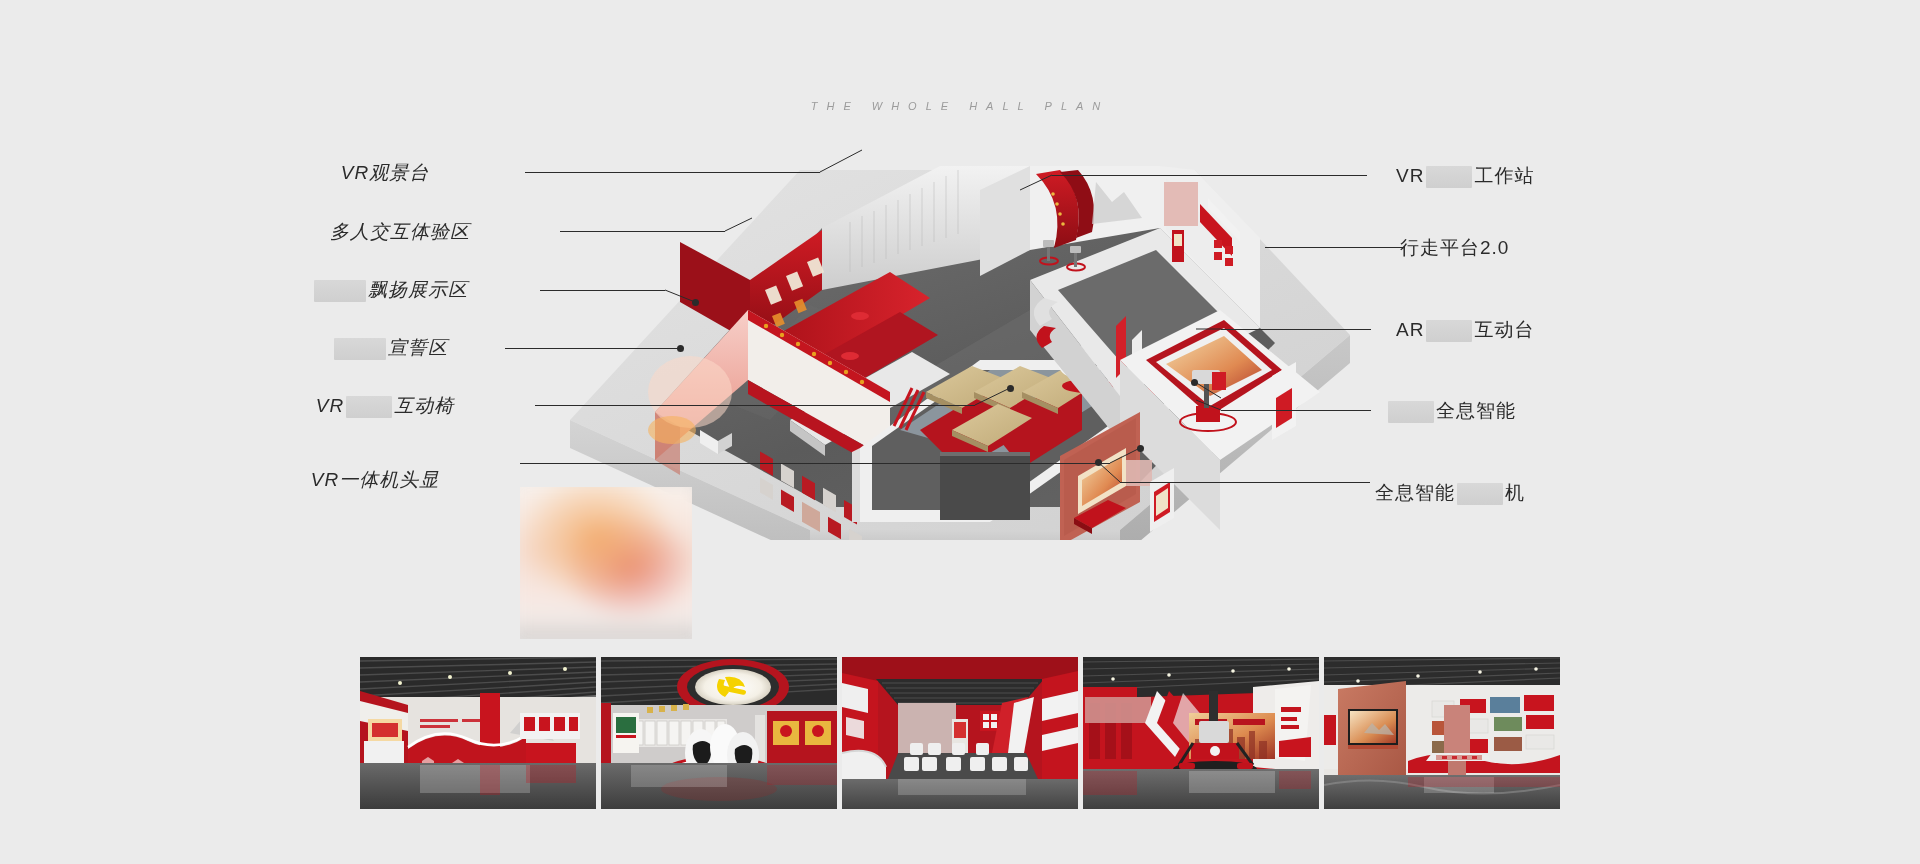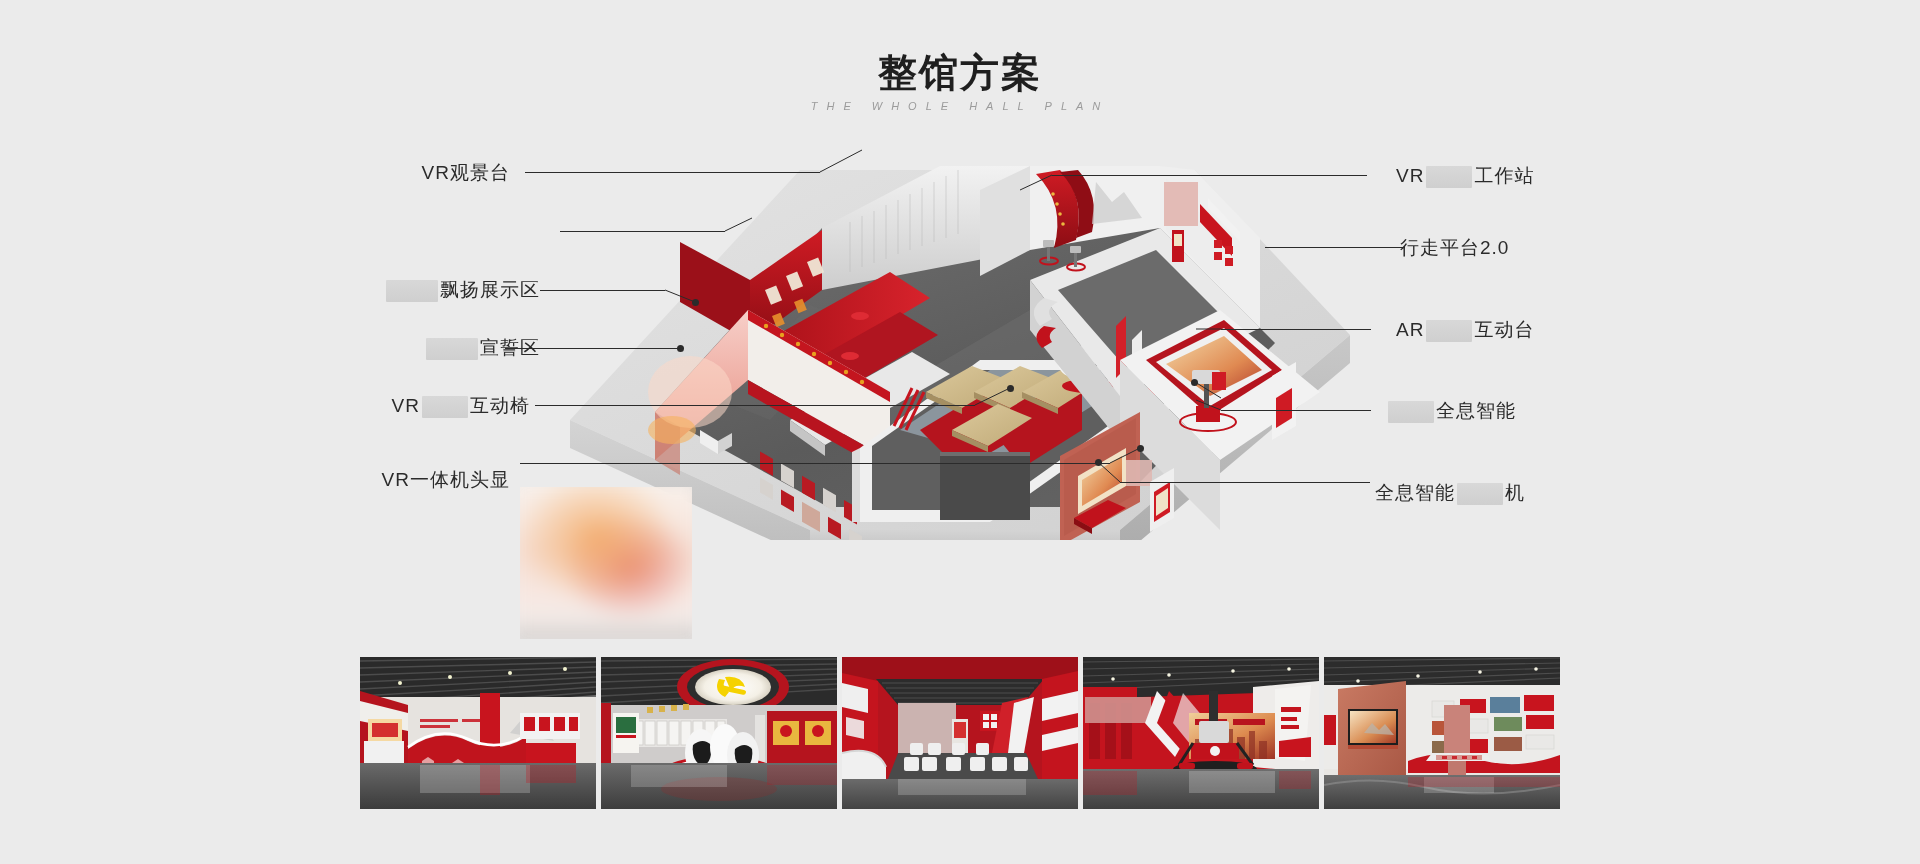"整馆方案" div.title { html: <div>整馆方案</div> -> none }
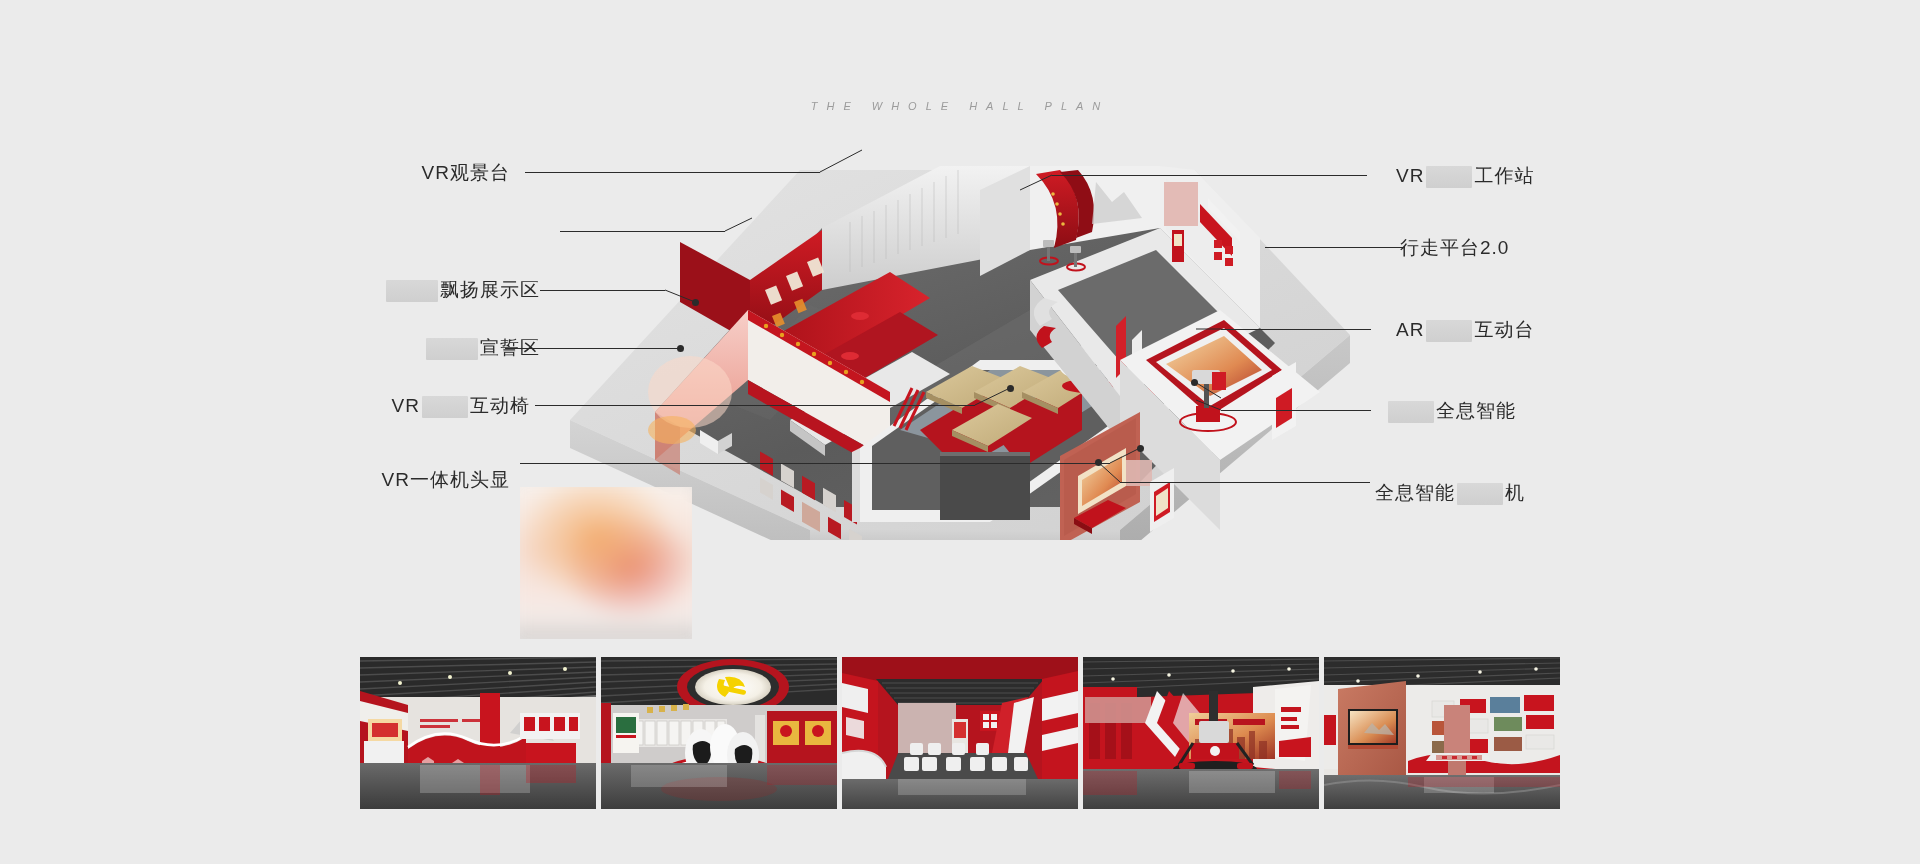"VR观景台" .lbl.left { font-style: none -> italic; text-align: right -> center }
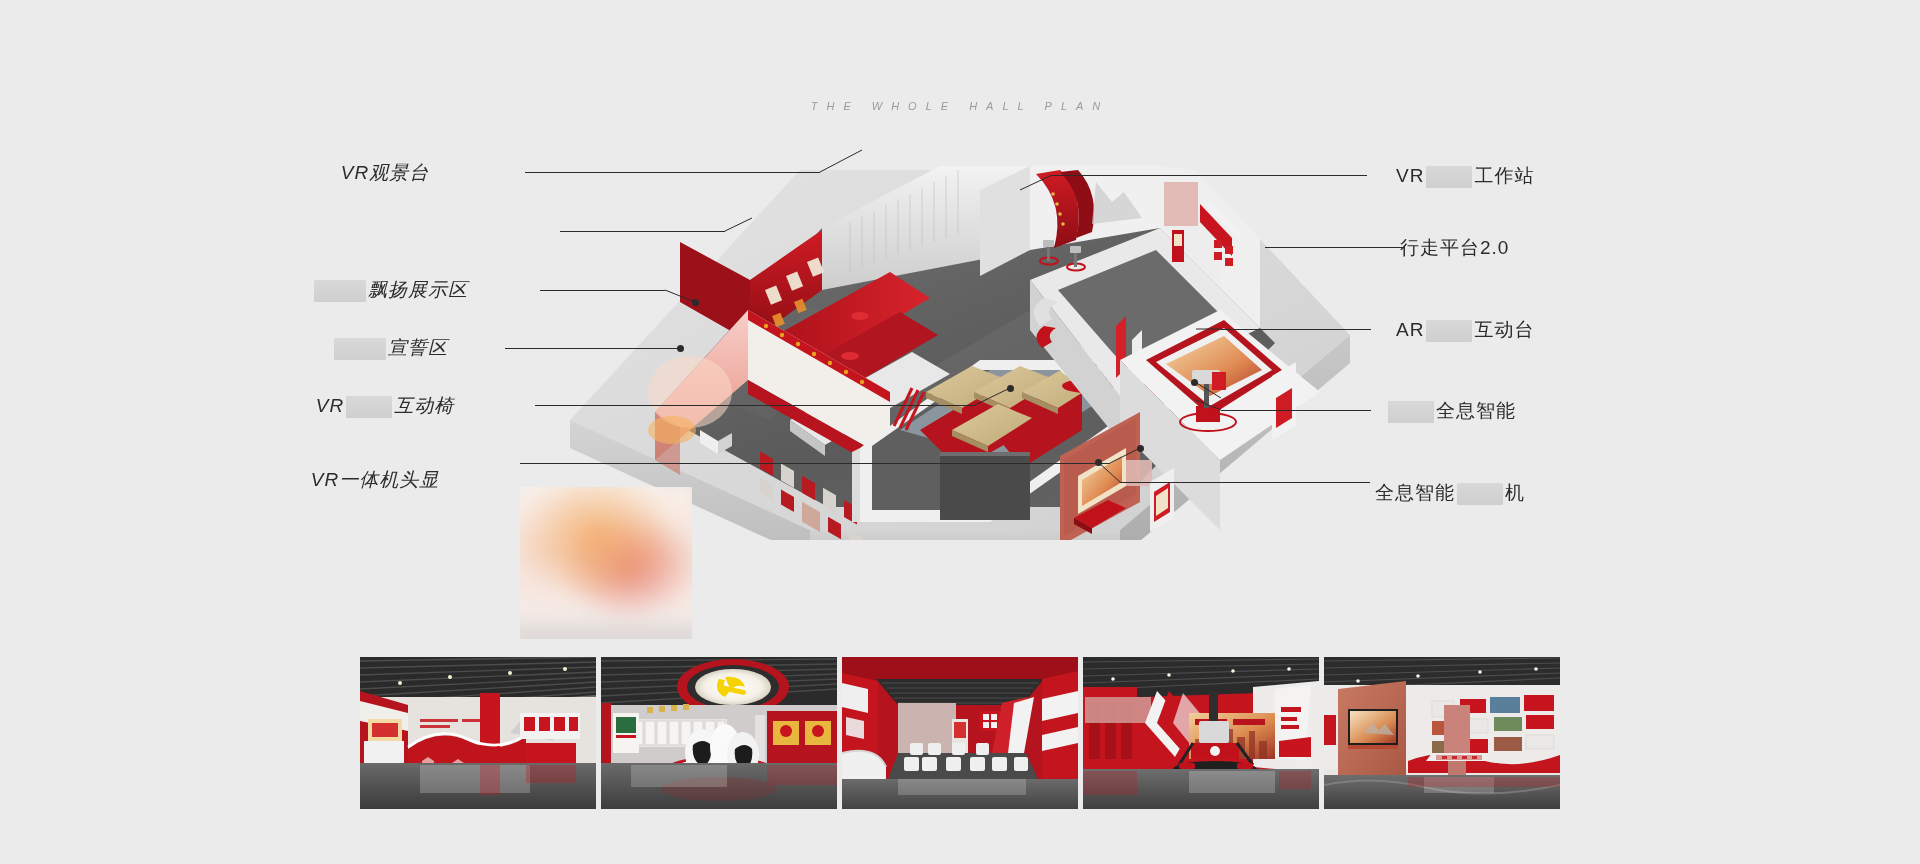"多人交互体验区" div.lbl { html: none -> <div> <span>多人交互体验区</span> </div> }
